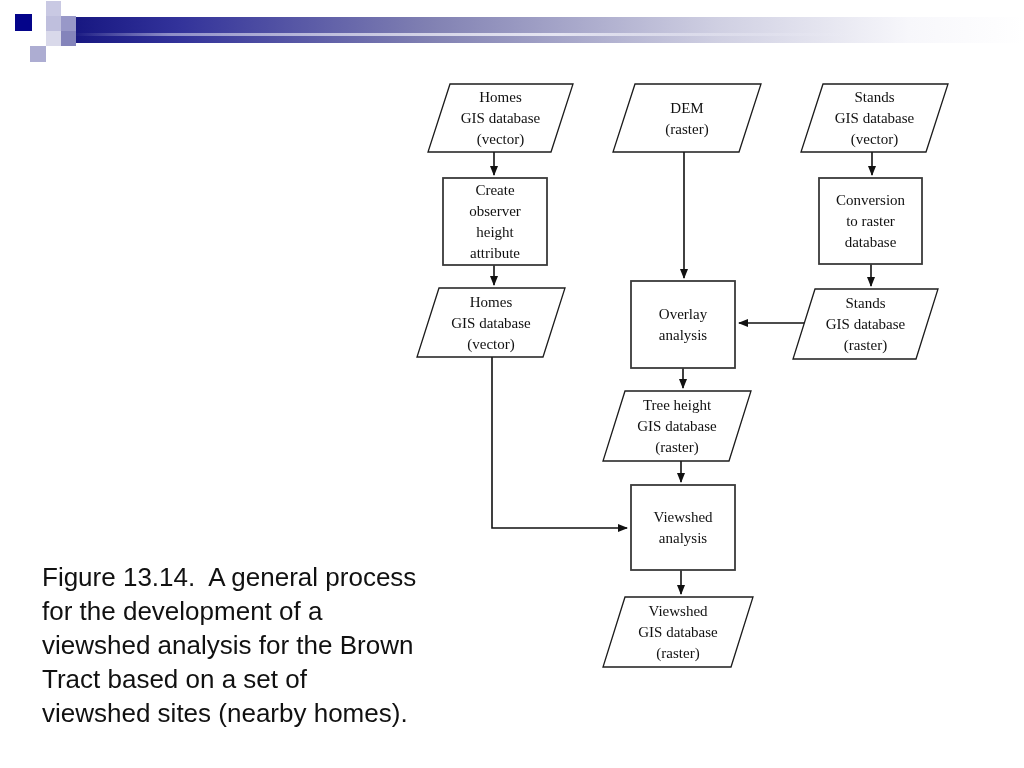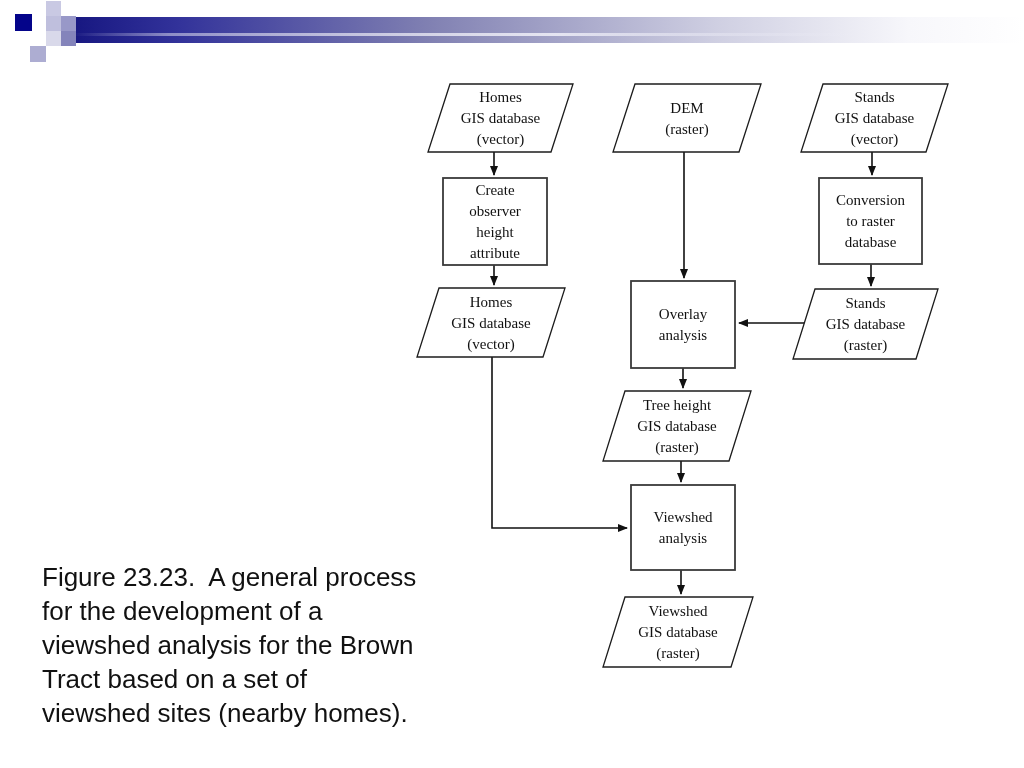"Figure 23.23. A general process" div.caption { text: 23.23 -> 13.14 }
